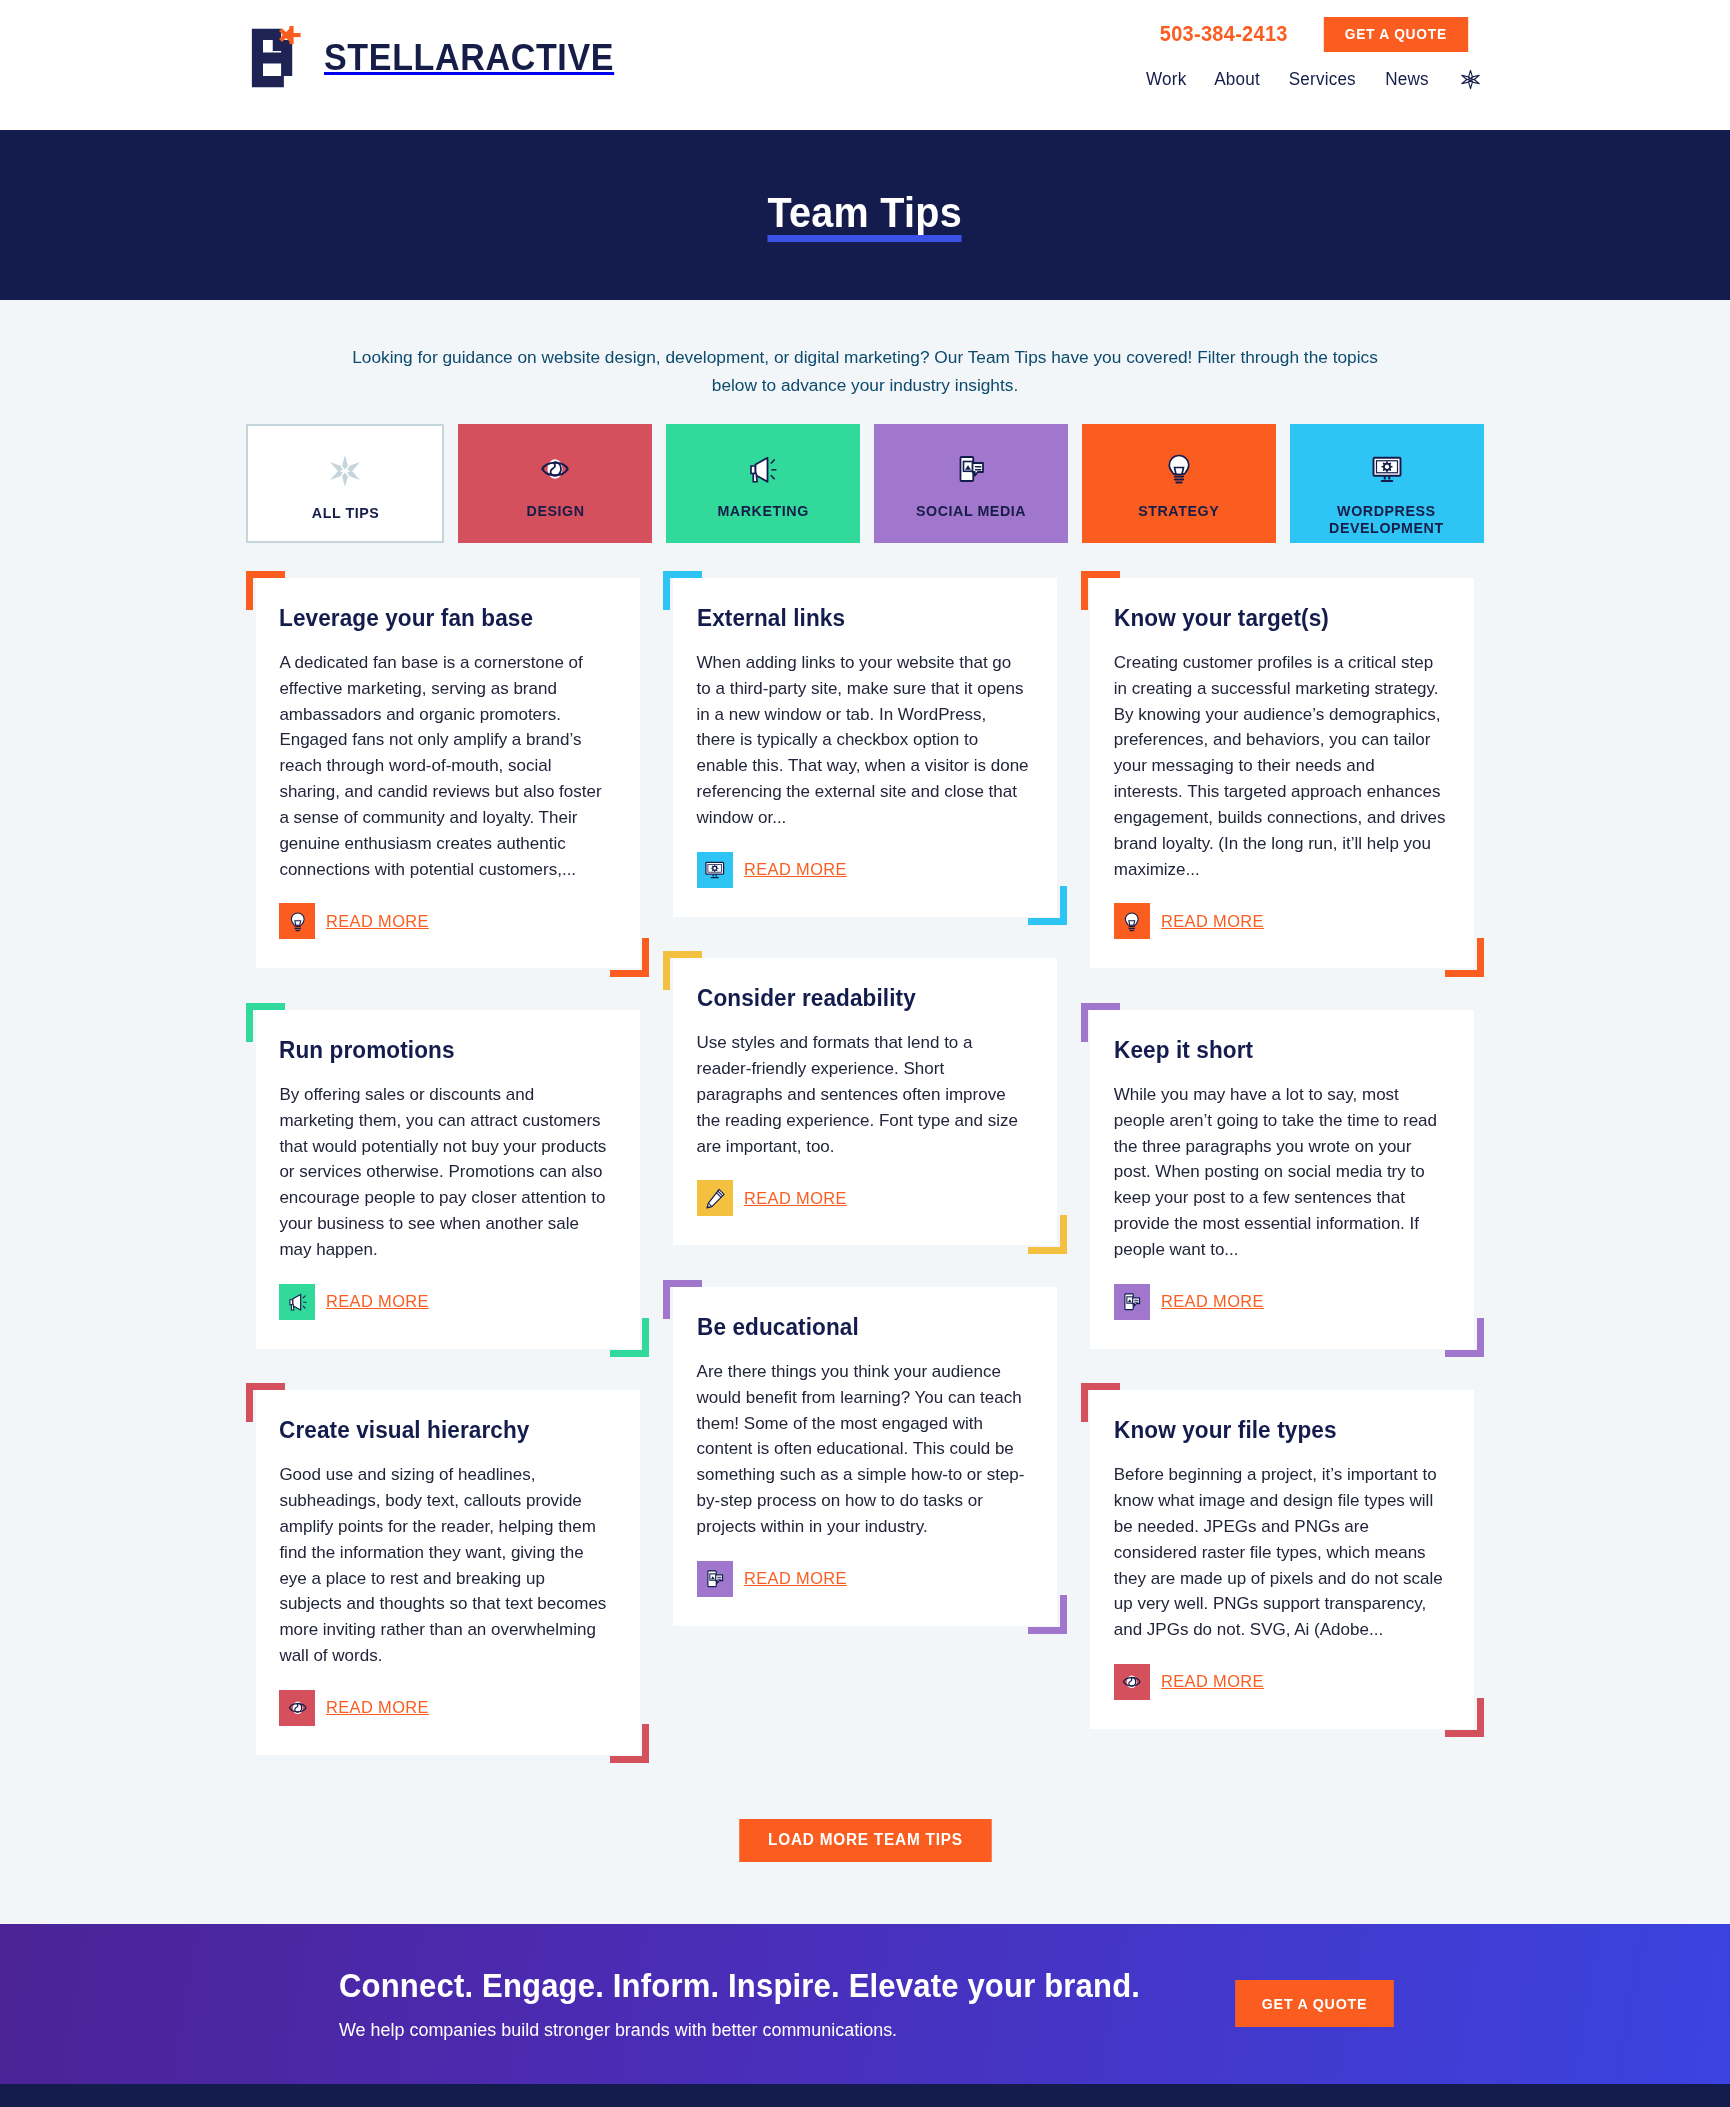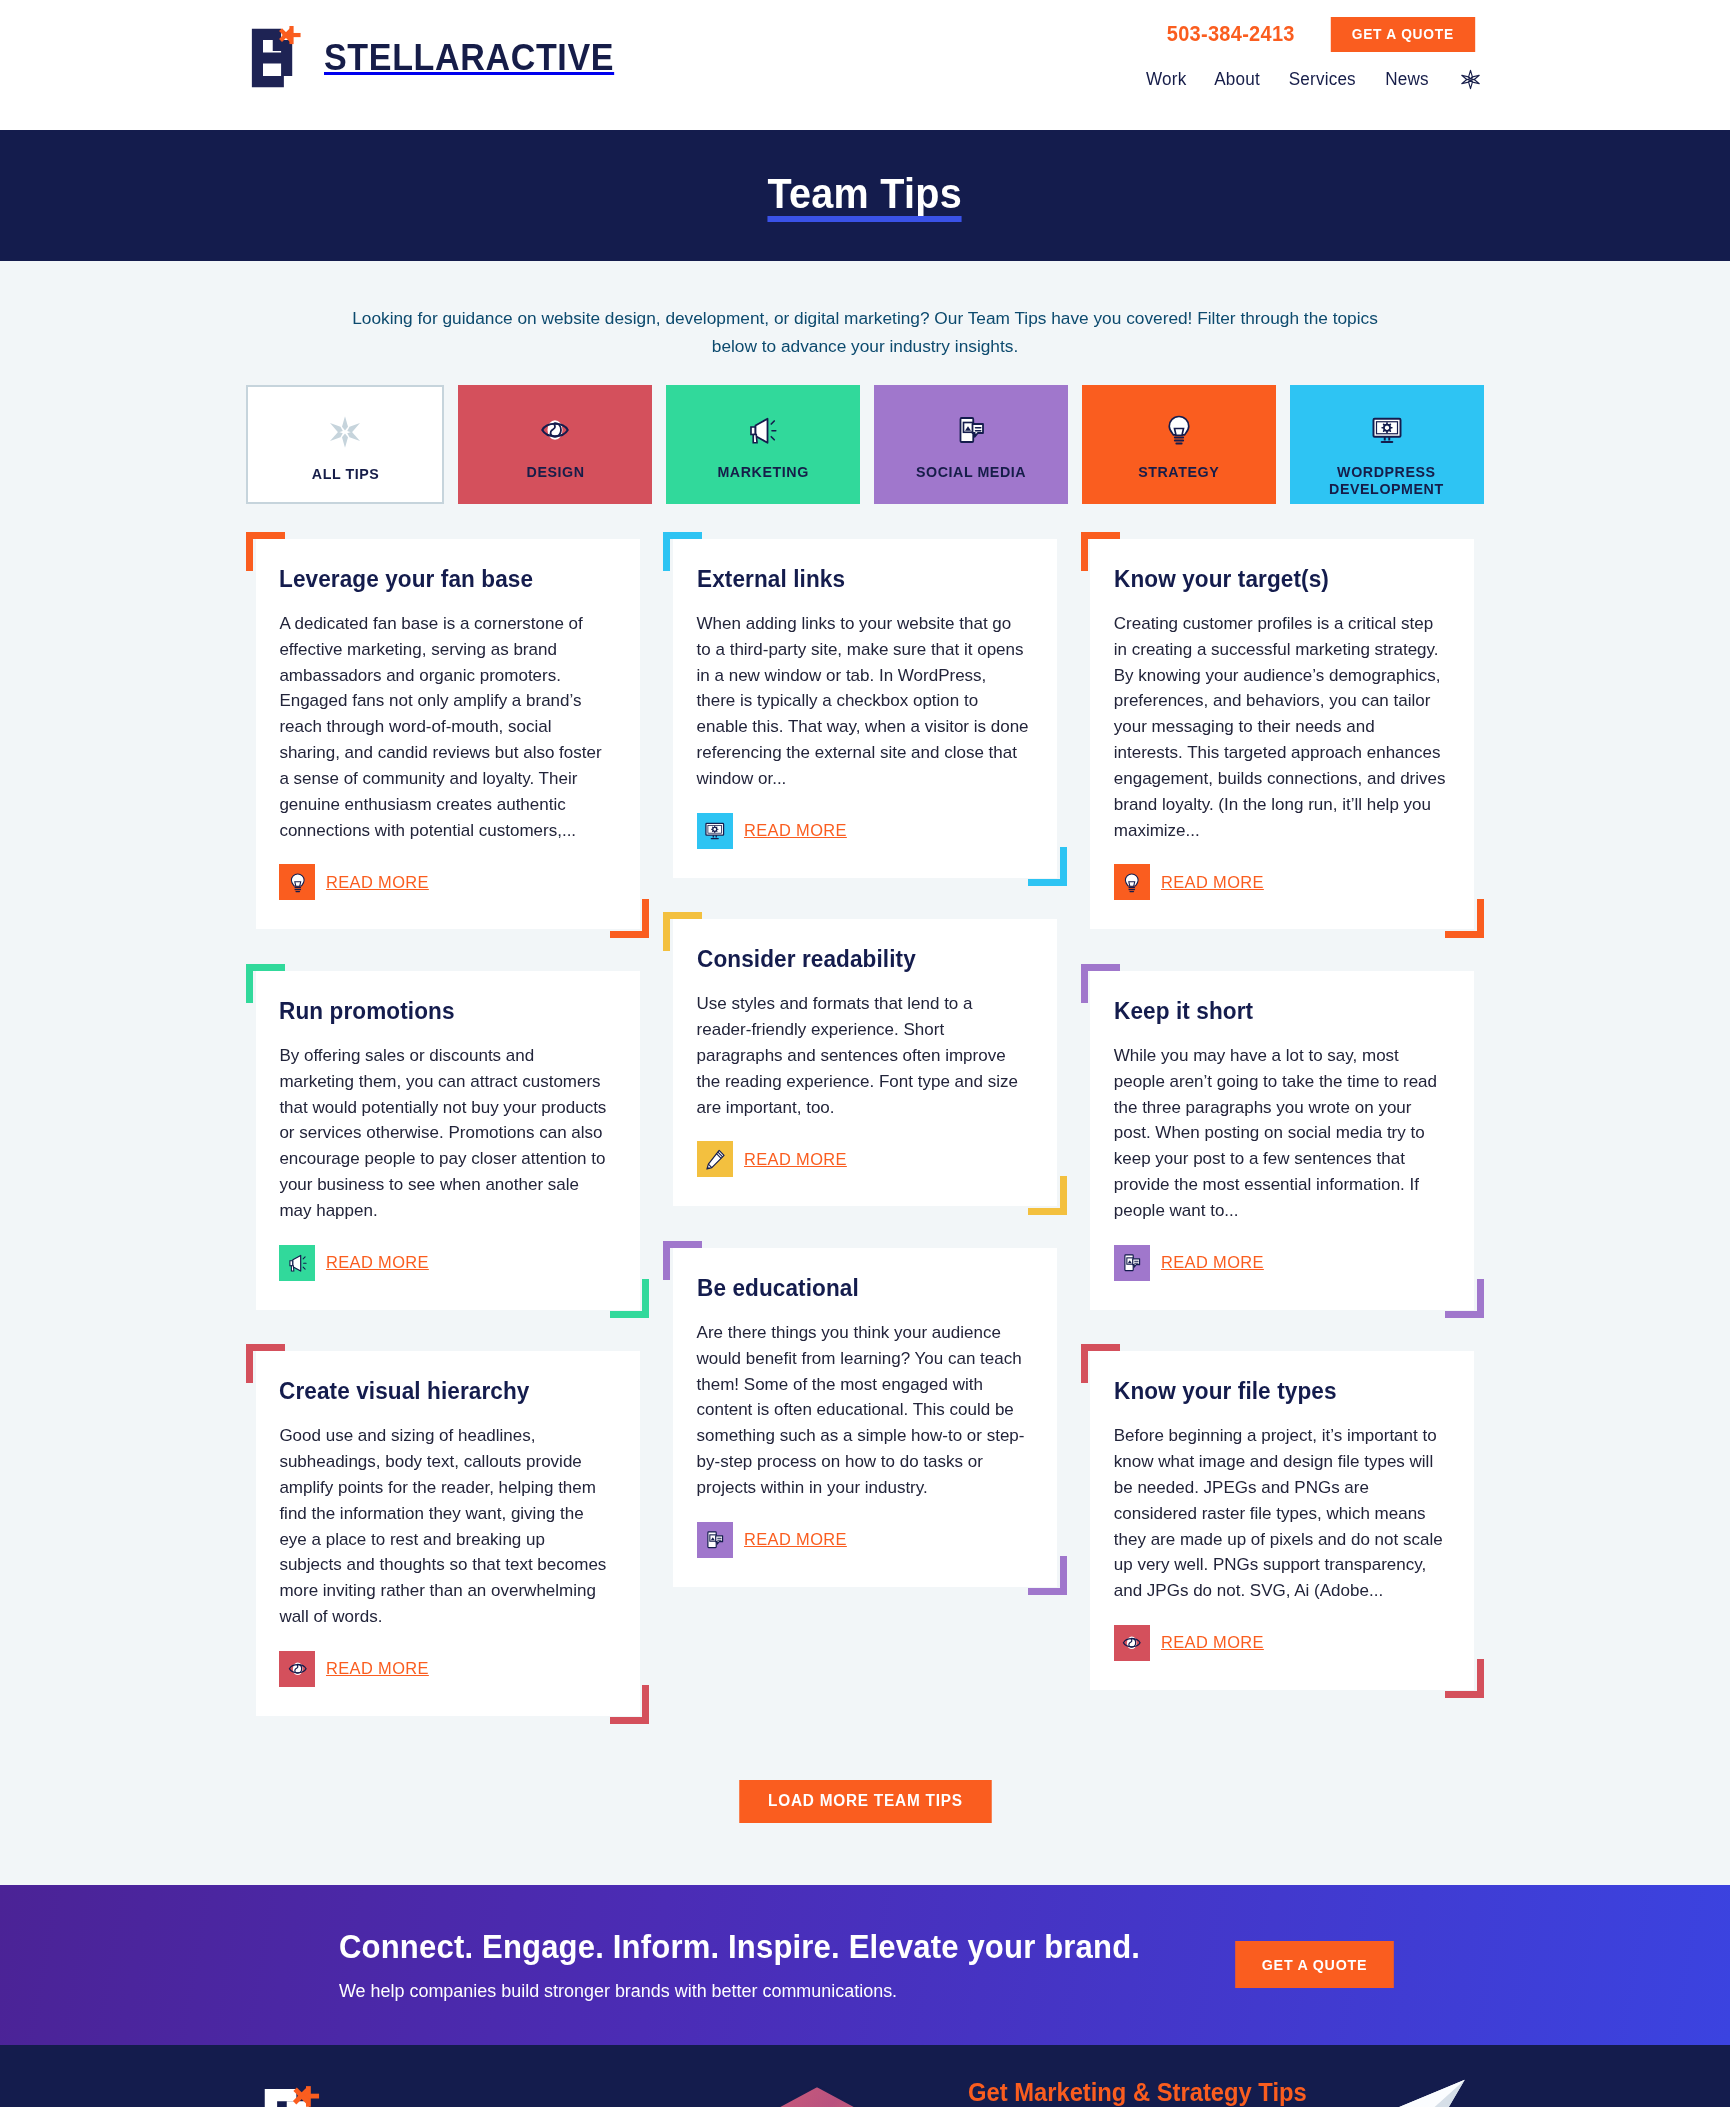"503-384-2413" .header-top-right { right: 9px -> 16px }
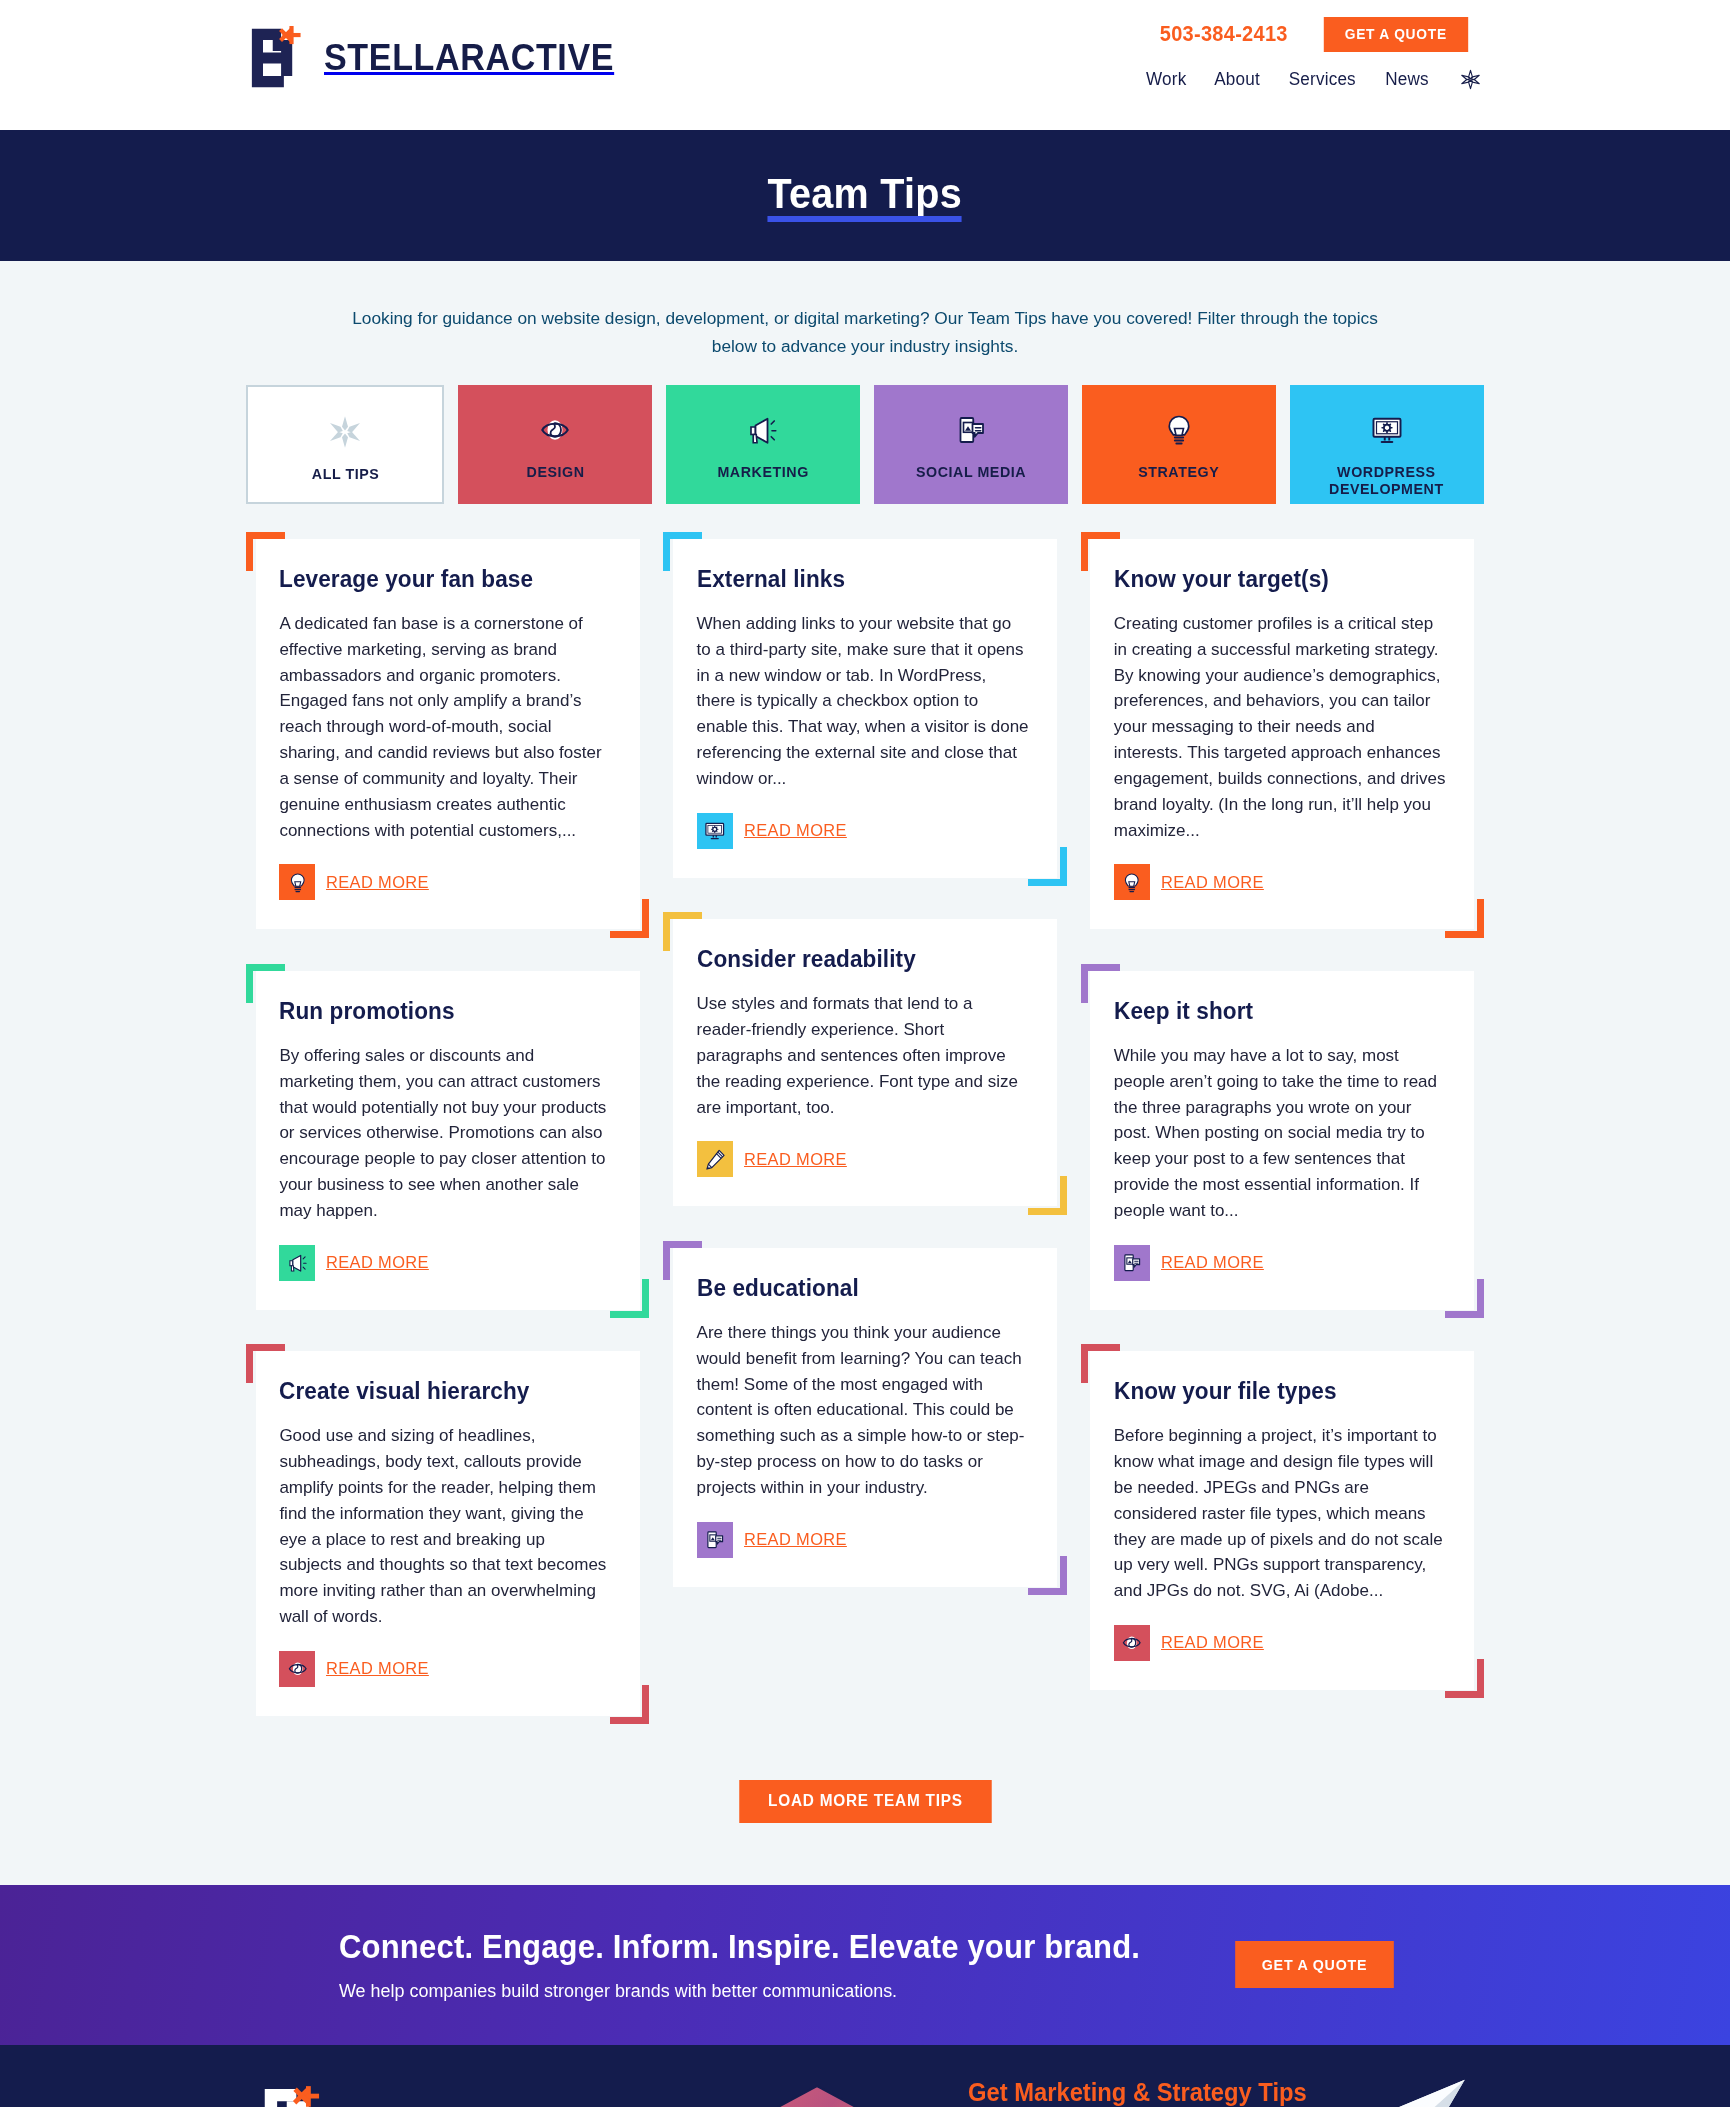"Team Tips" .hero { height: 131px -> 170px }
